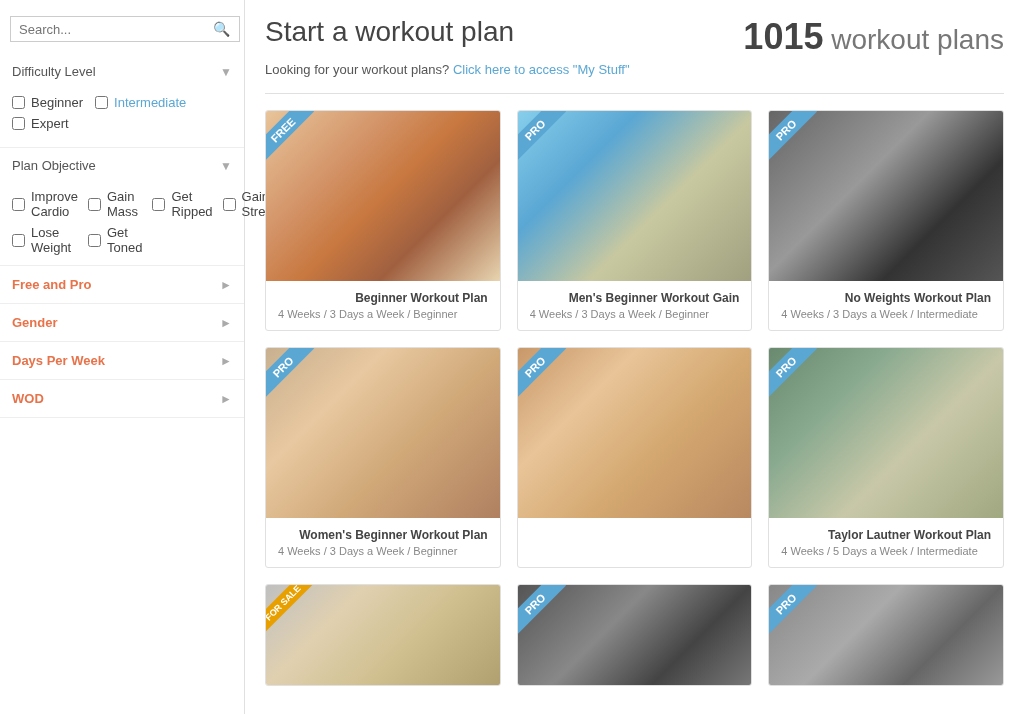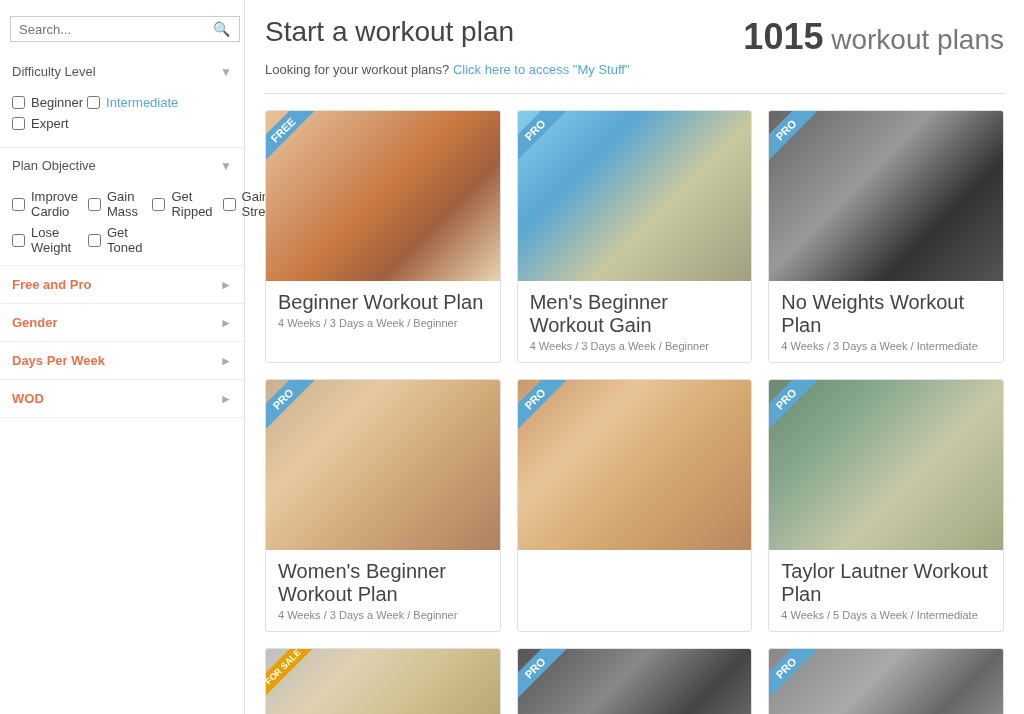"Beginner" .checkbox-row { gap: 4px -> 12px }
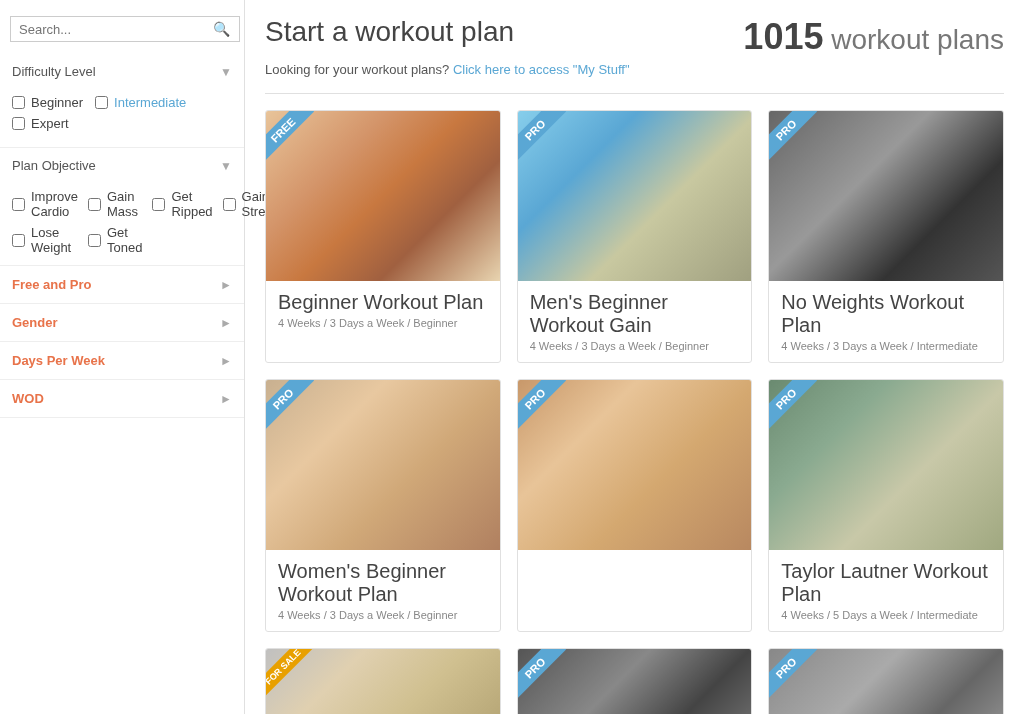"Beginner Workout Plan" .card-title { font-size: 20px -> 12px; font-weight: 400 -> 700; text-align: none -> right }
